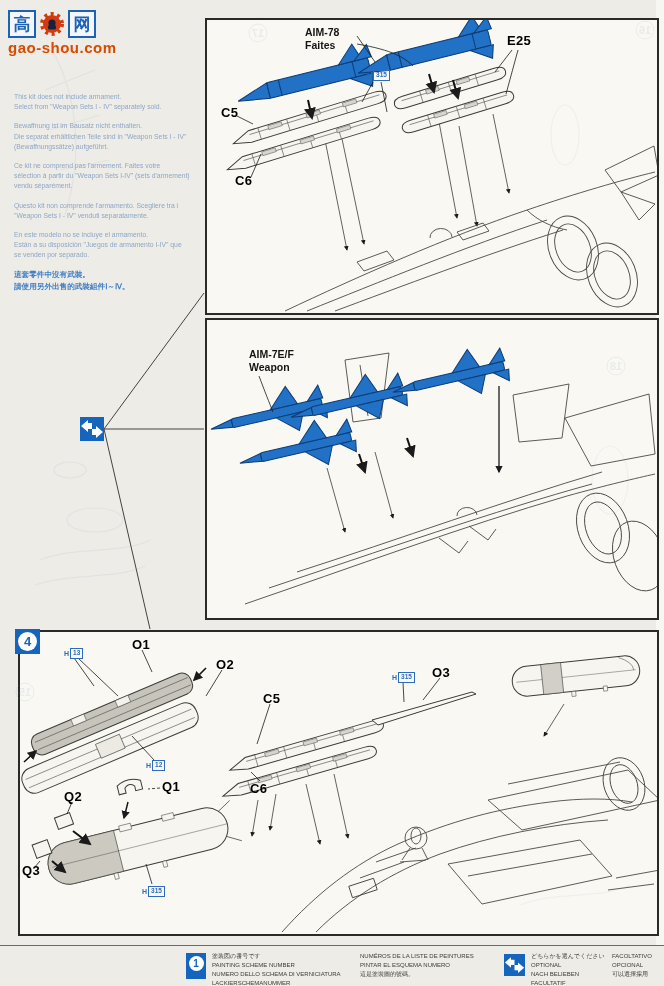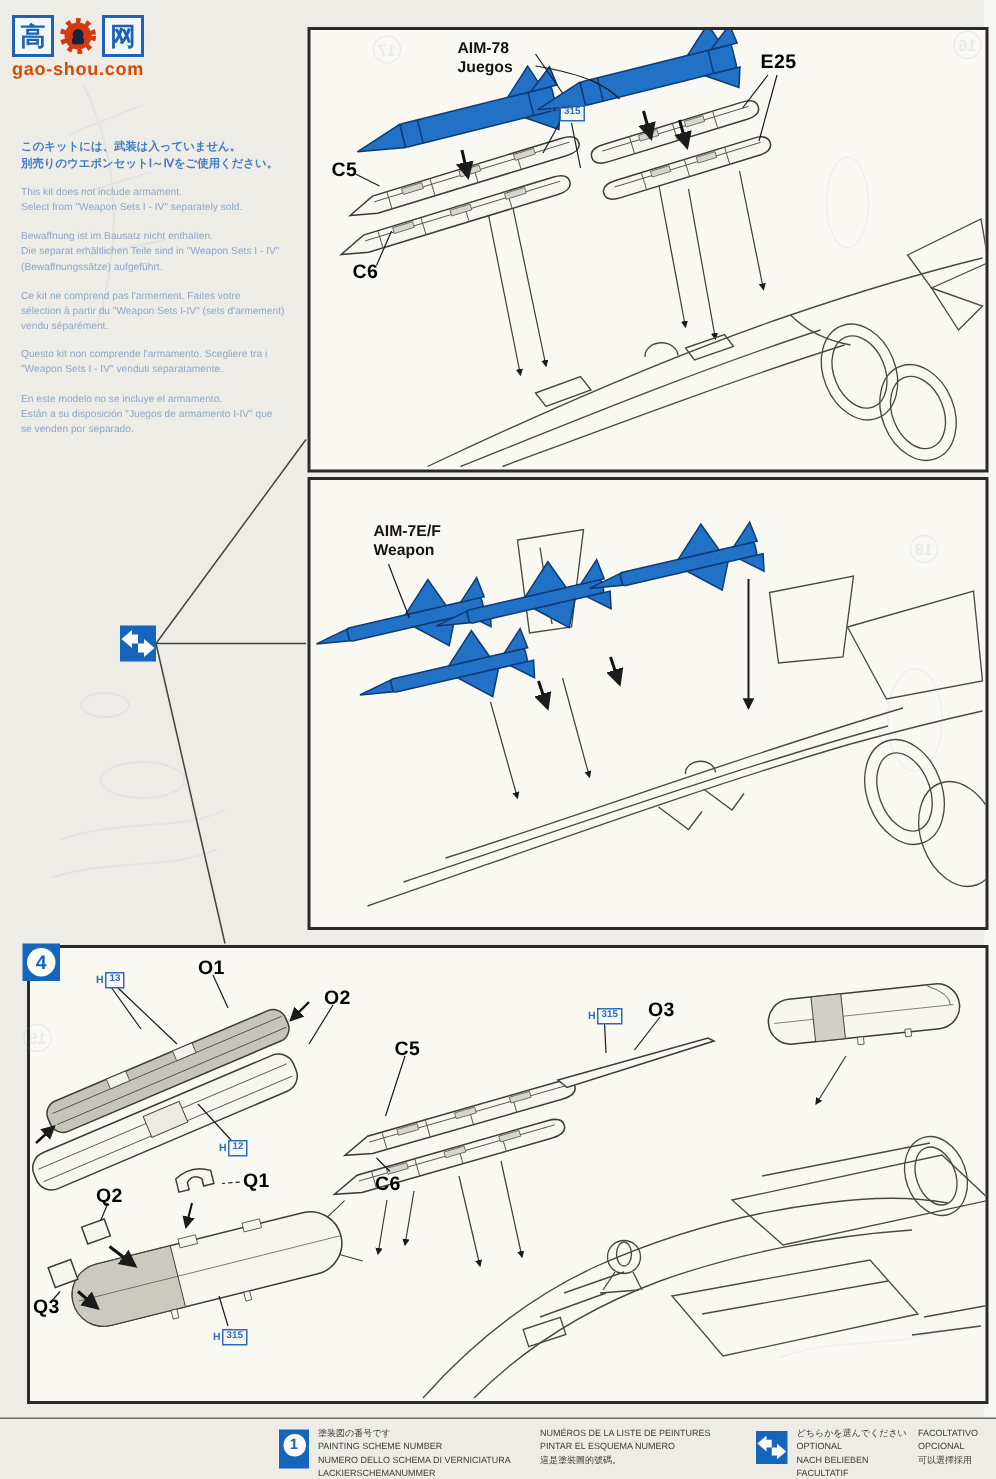"gao-shou.com" .logo-domain { font-size: 12px -> 15px }
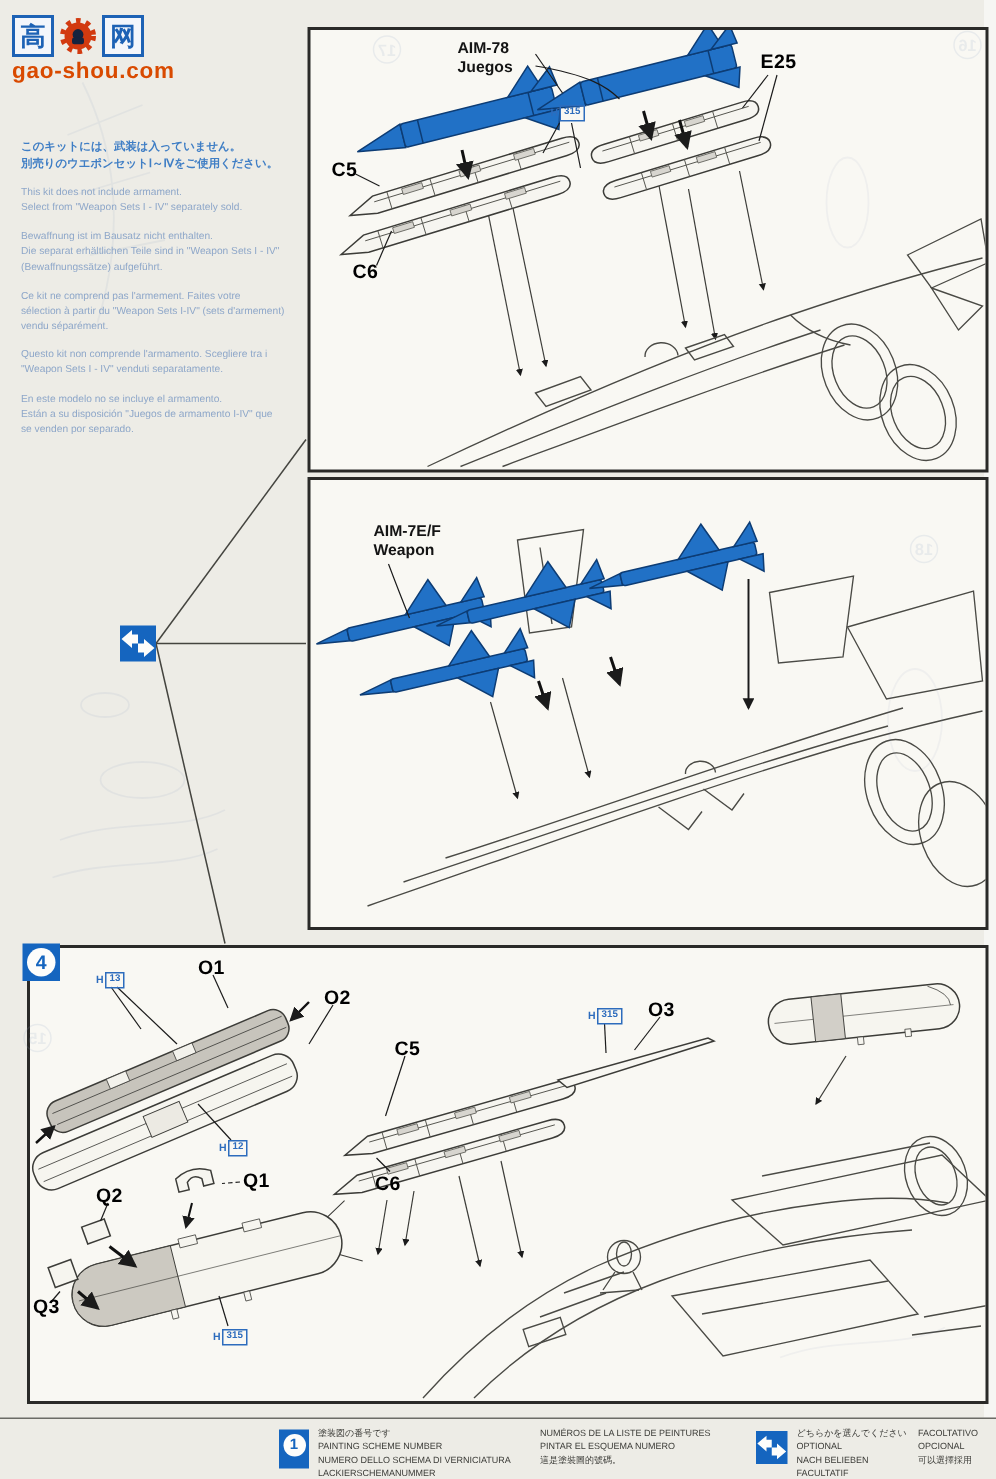"Juegos" span { text: Juegos -> Faites }
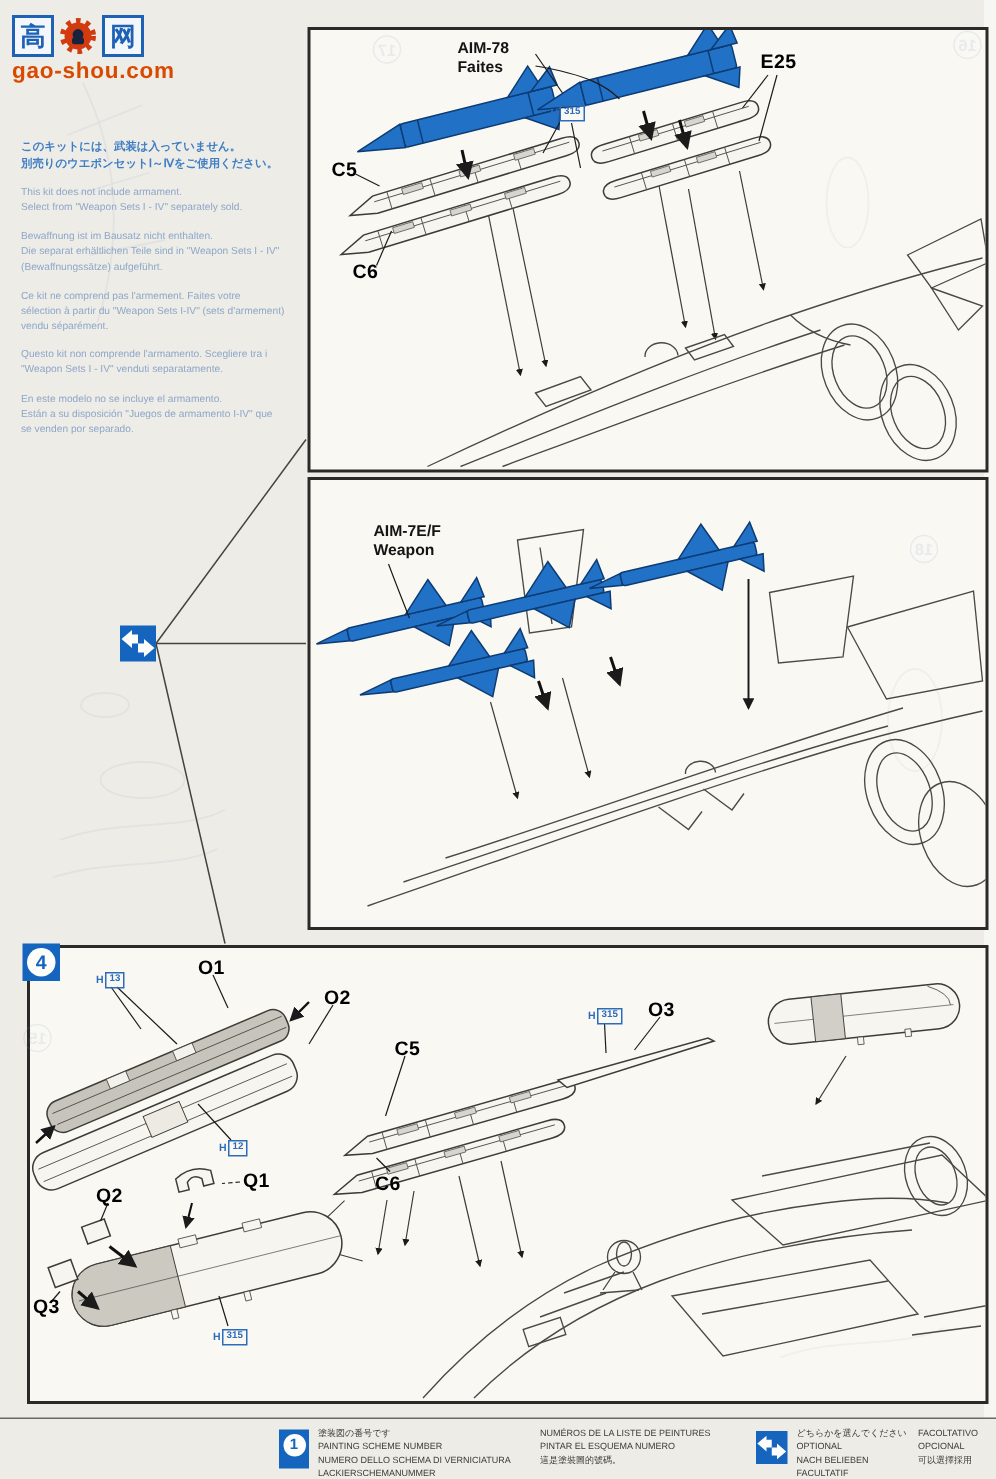"このキットには、武装は入っていません。" p.strong { html: <p> <span>このキットには、武装は入っていません。</span><br><span>別売りのウエポンセットⅠ～Ⅳをご使用ください。</span></p> -> none }
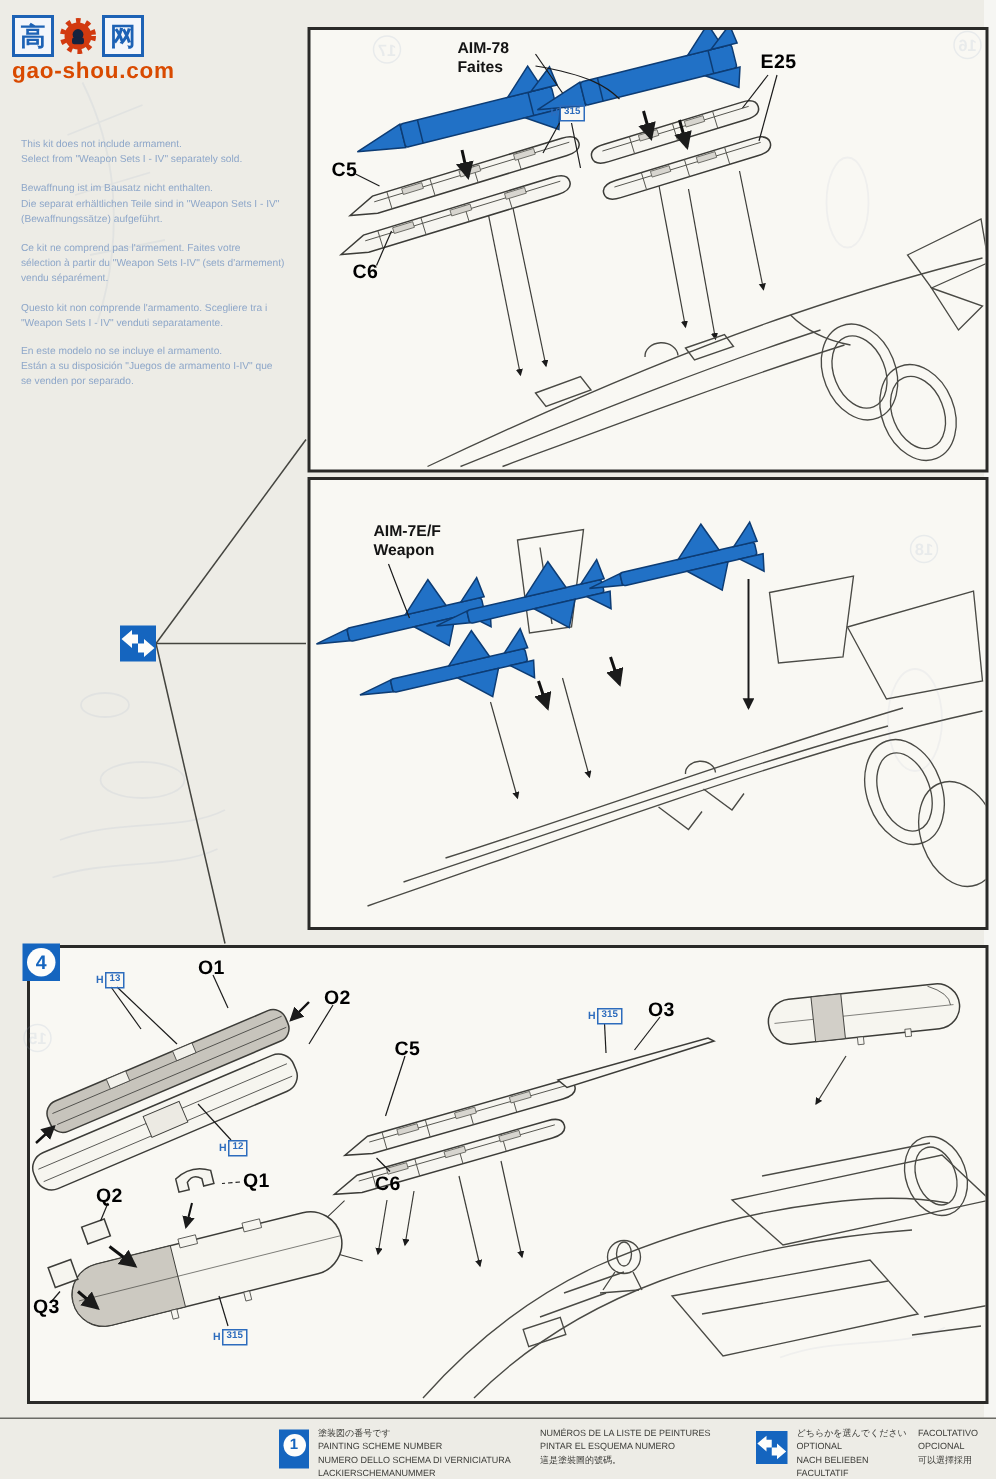"這套零件中沒有武裝。" p.strong { html: none -> <p> <span>這套零件中沒有武裝。</span><br><span>請使用另外出售的武裝組件Ⅰ～Ⅳ。</span></p> }
